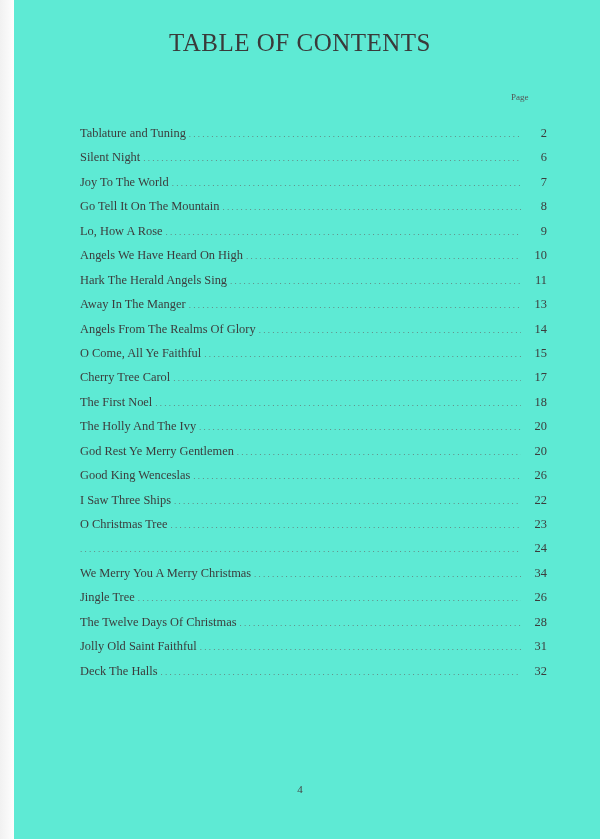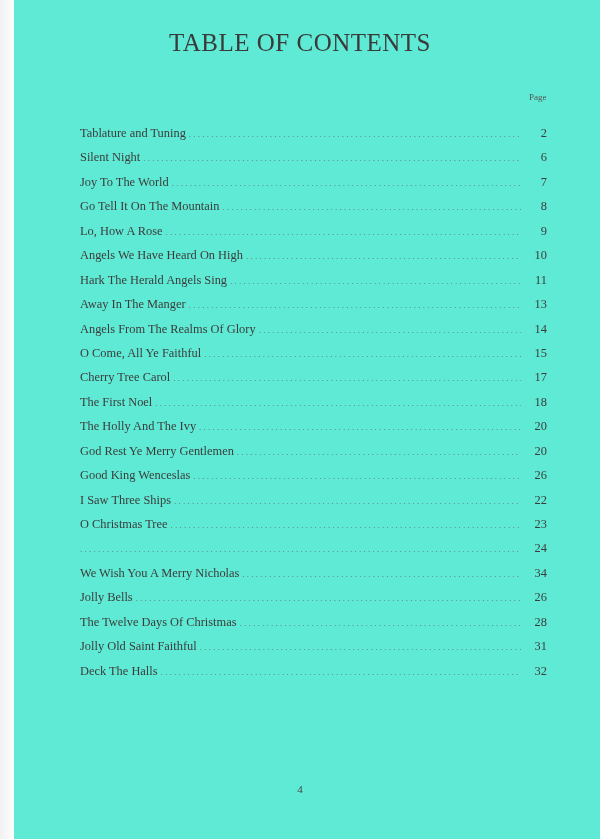"Page" .page-header { left: 529px -> 511px }
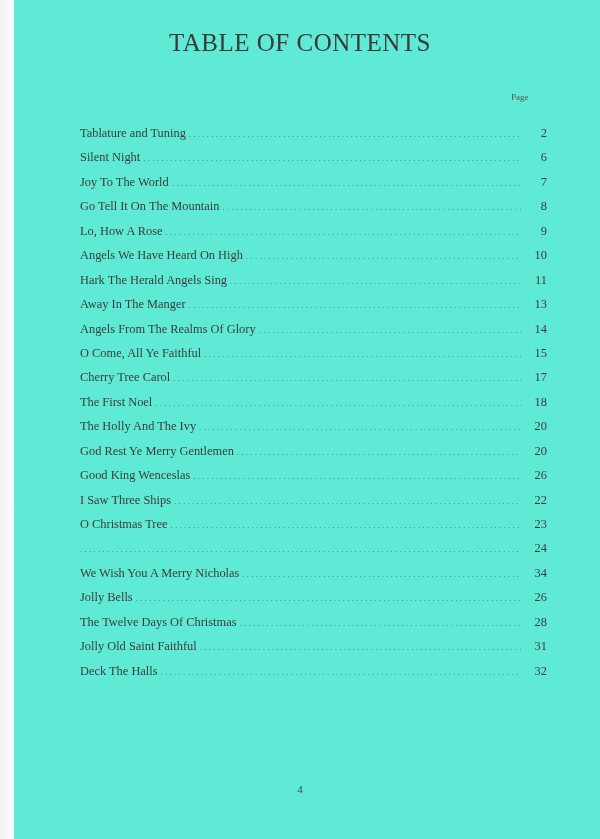"We Wish You A Merry" span.toc-title { text: Wish You A Merry Nicholas -> Merry You A Merry Christmas }
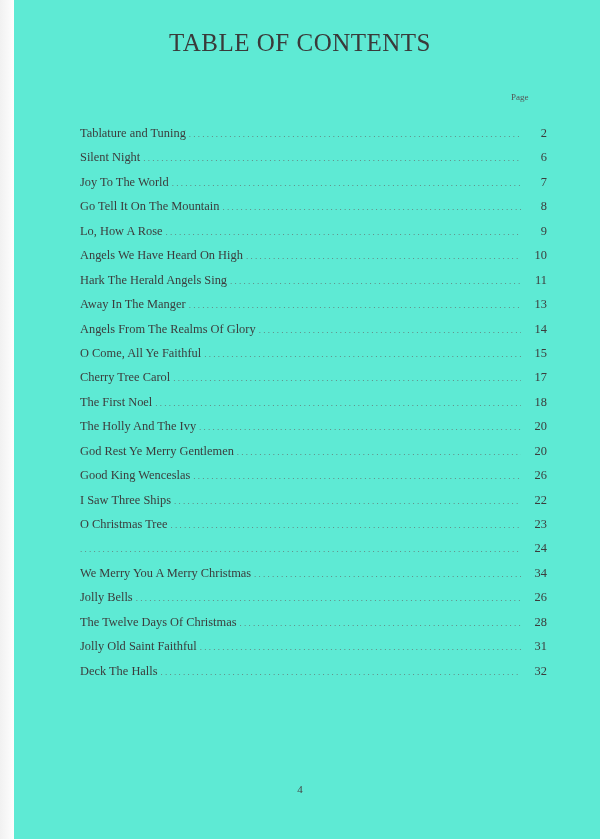"Jolly Bells" span.toc-title { text: Jolly Bells -> Jingle Tree }
